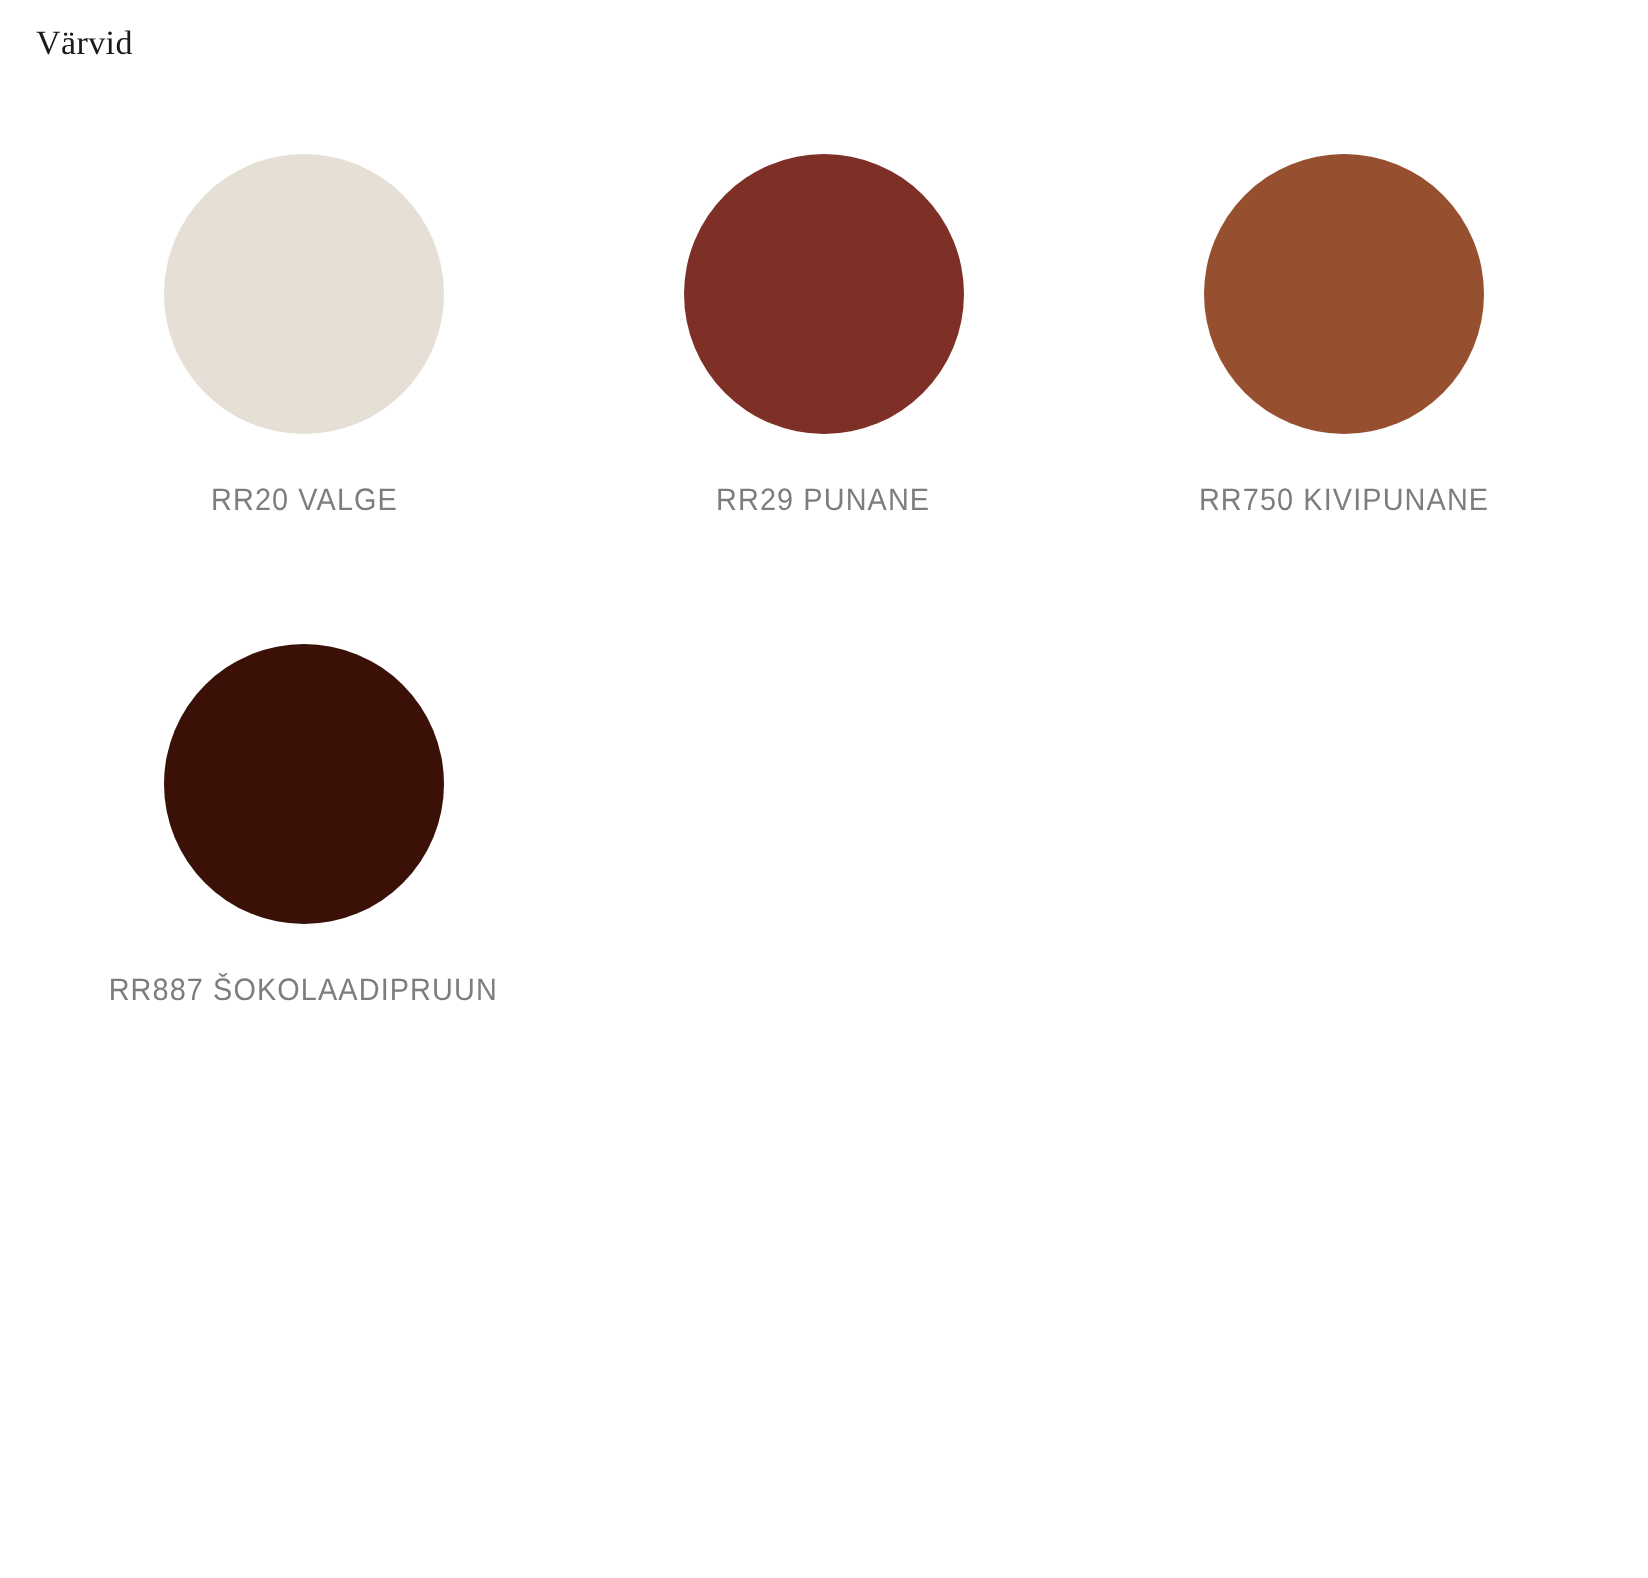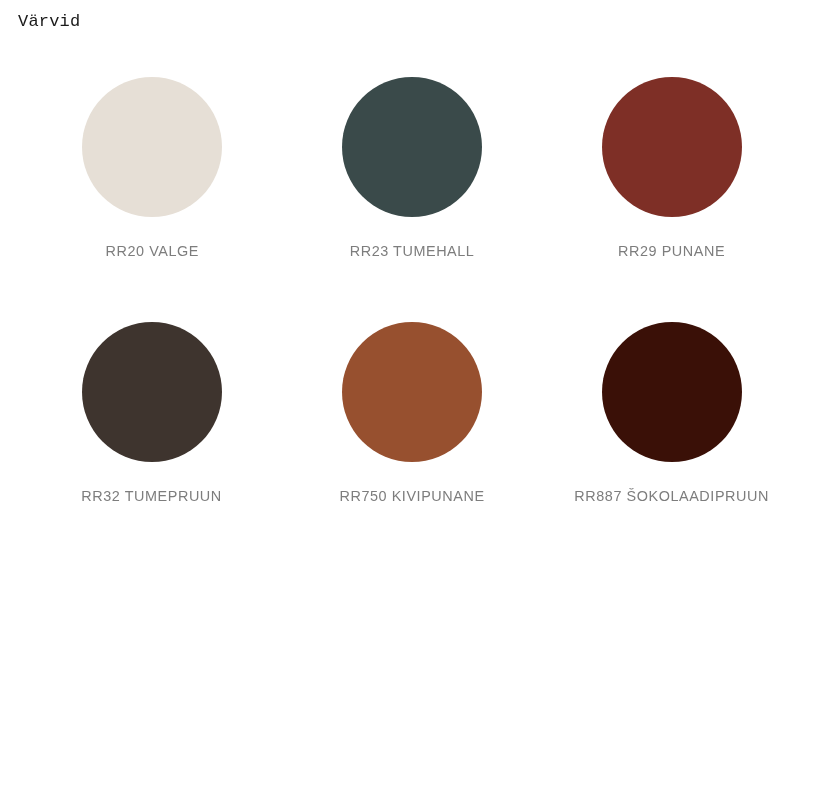"Värvid" .page-title { font-family: Liberation Mono, monospace -> Liberation Serif, serif }
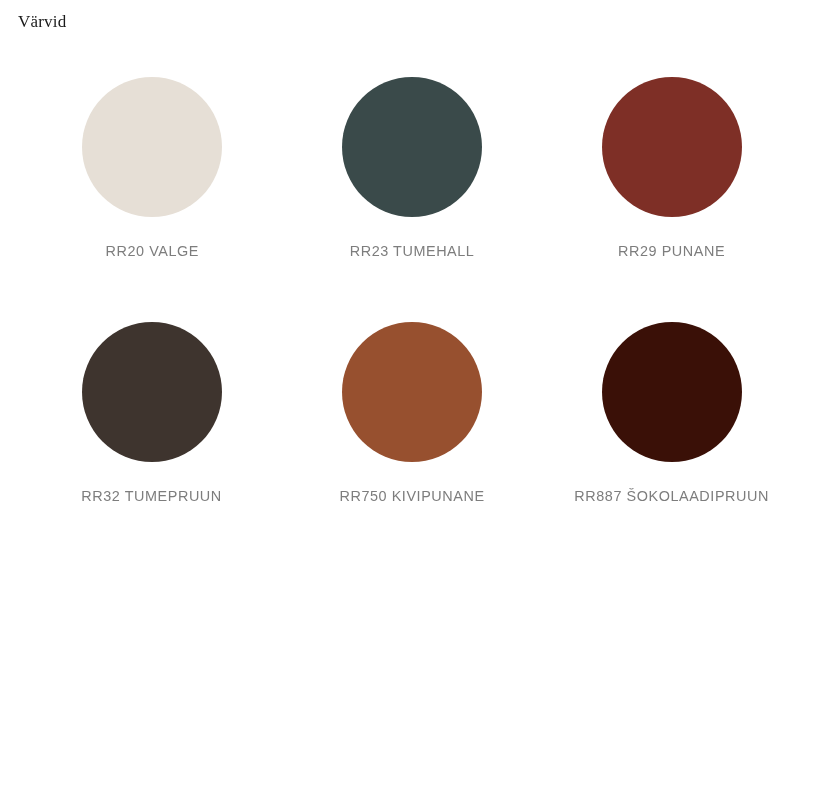"RR23 TUMEHALL" div.swatch-cell { html: <div> <div></div> <div>RR23 TUMEHALL</div> </div> -> none }
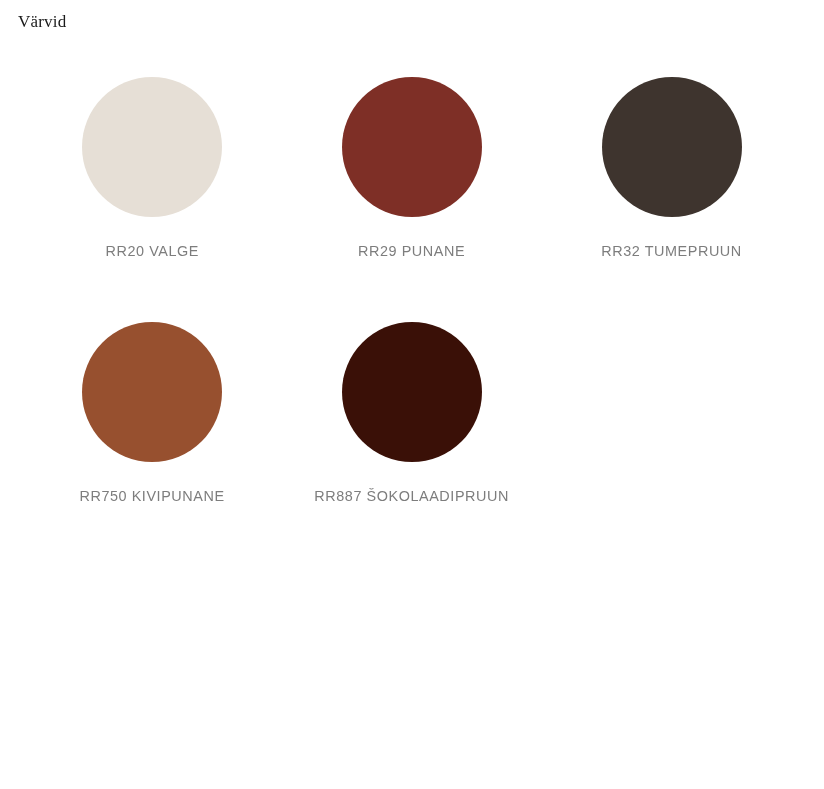"RR32 TUMEPRUUN" div.swatch-cell { html: <div> <div></div> <div>RR32 TUMEPRUUN</div> </div> -> none }
